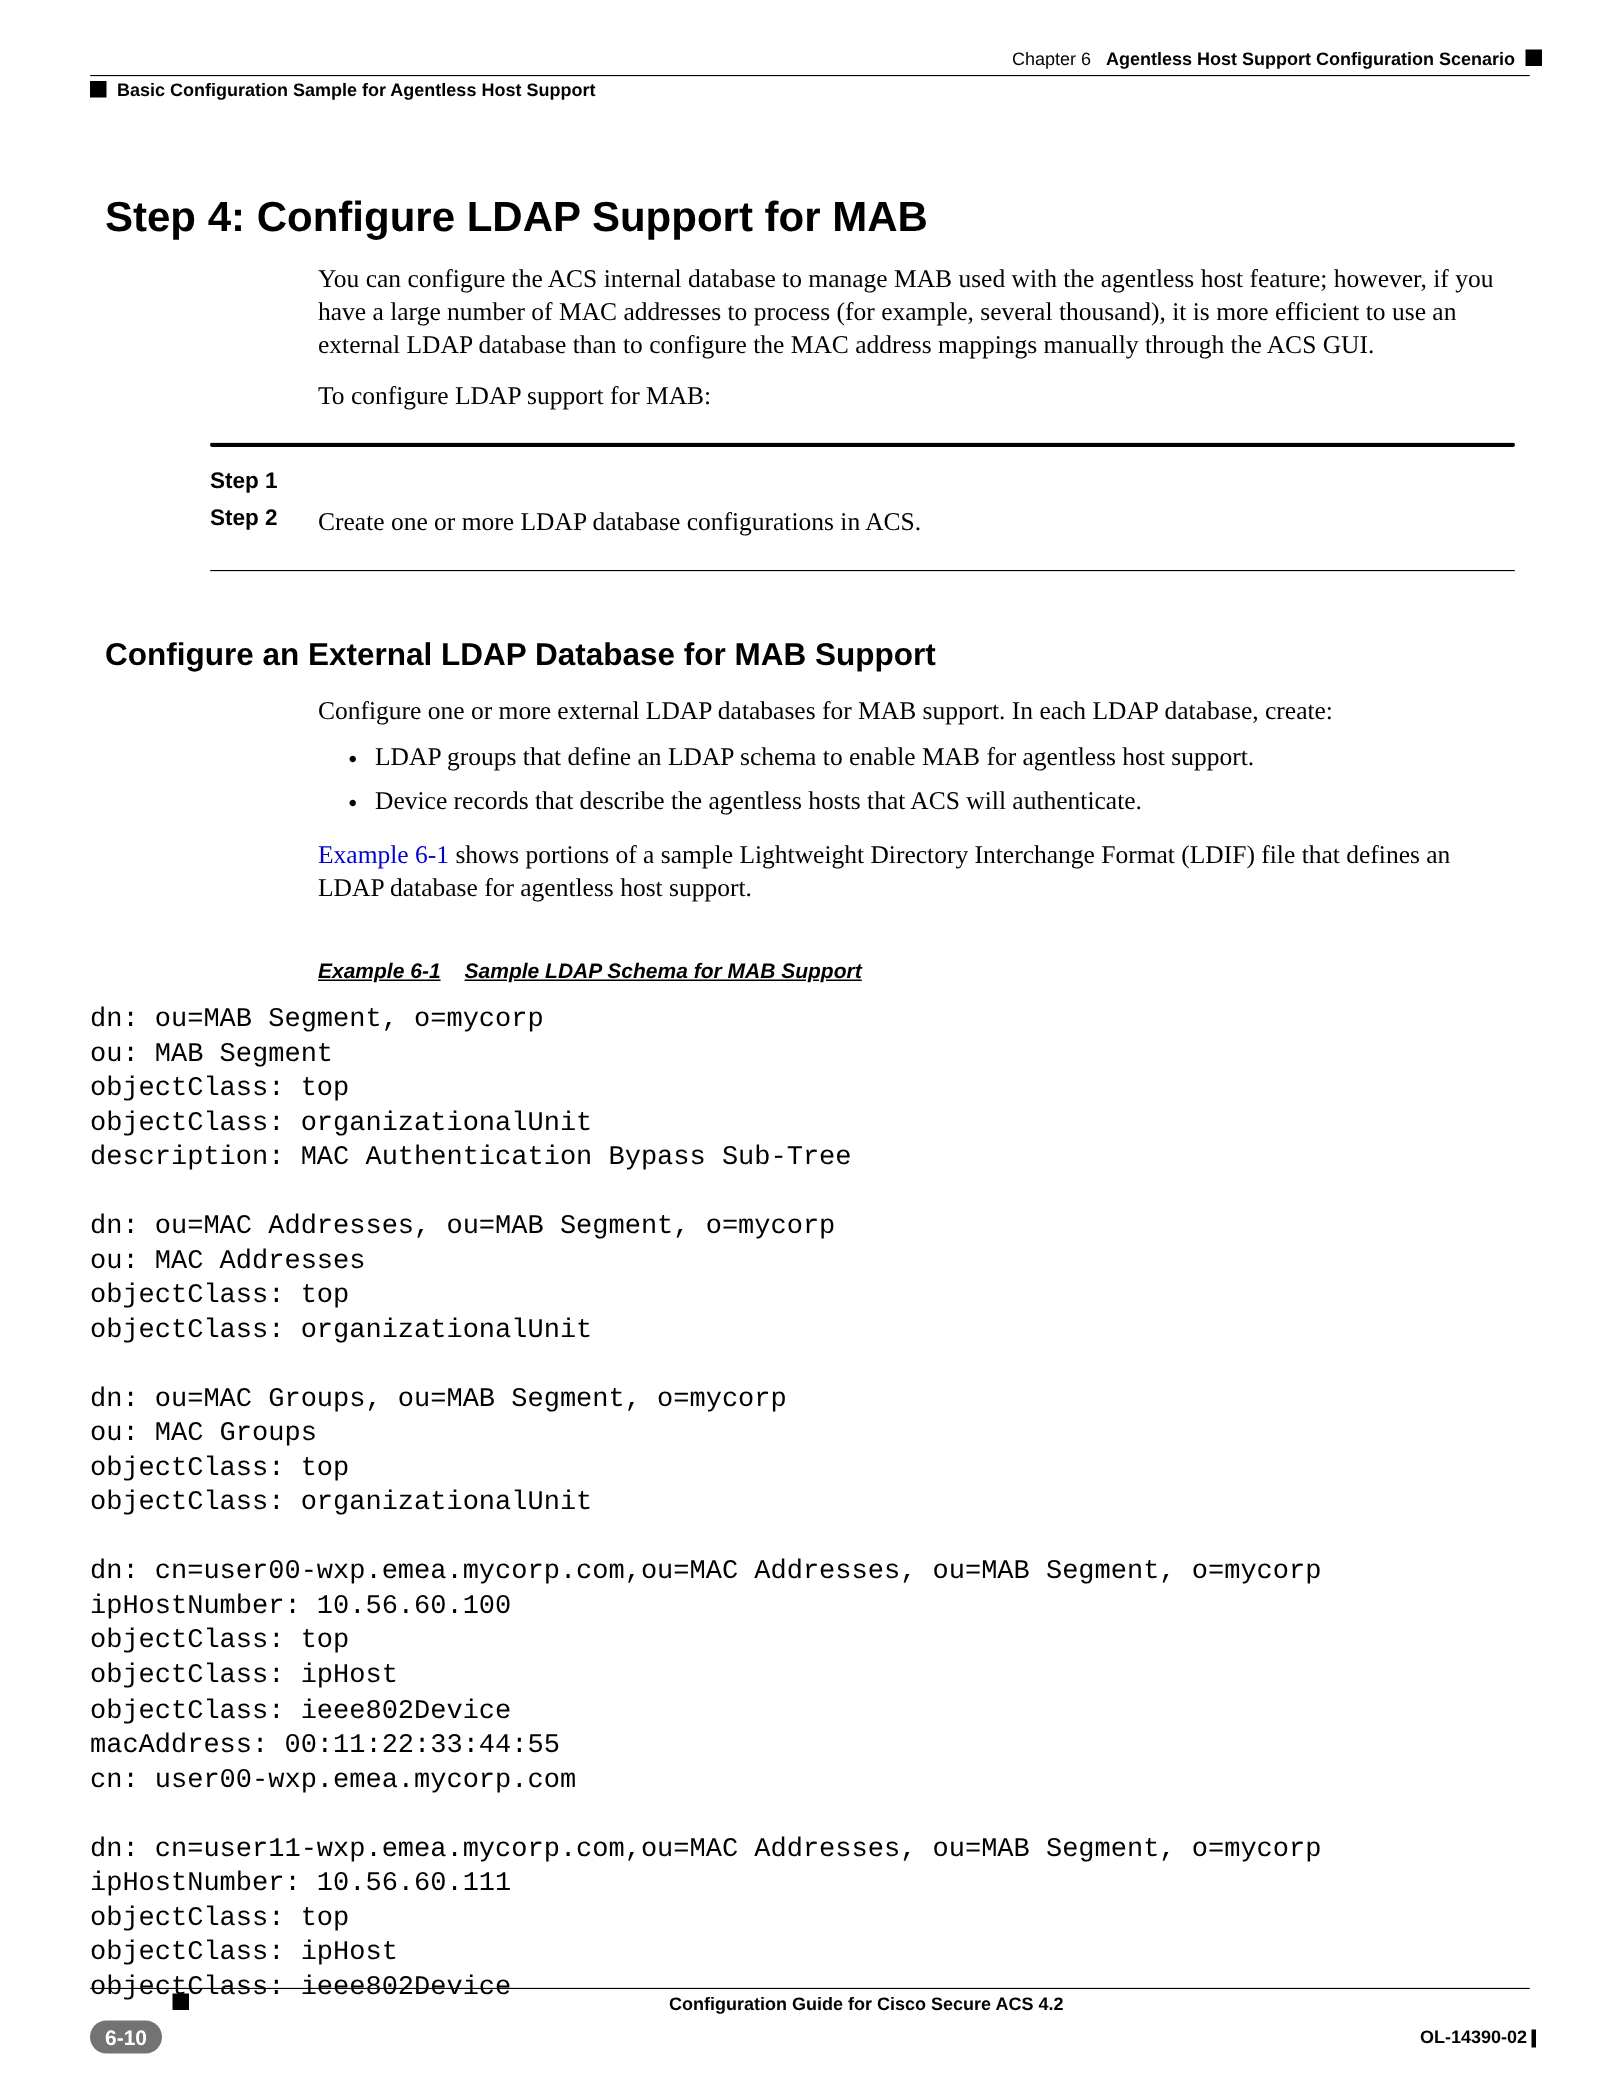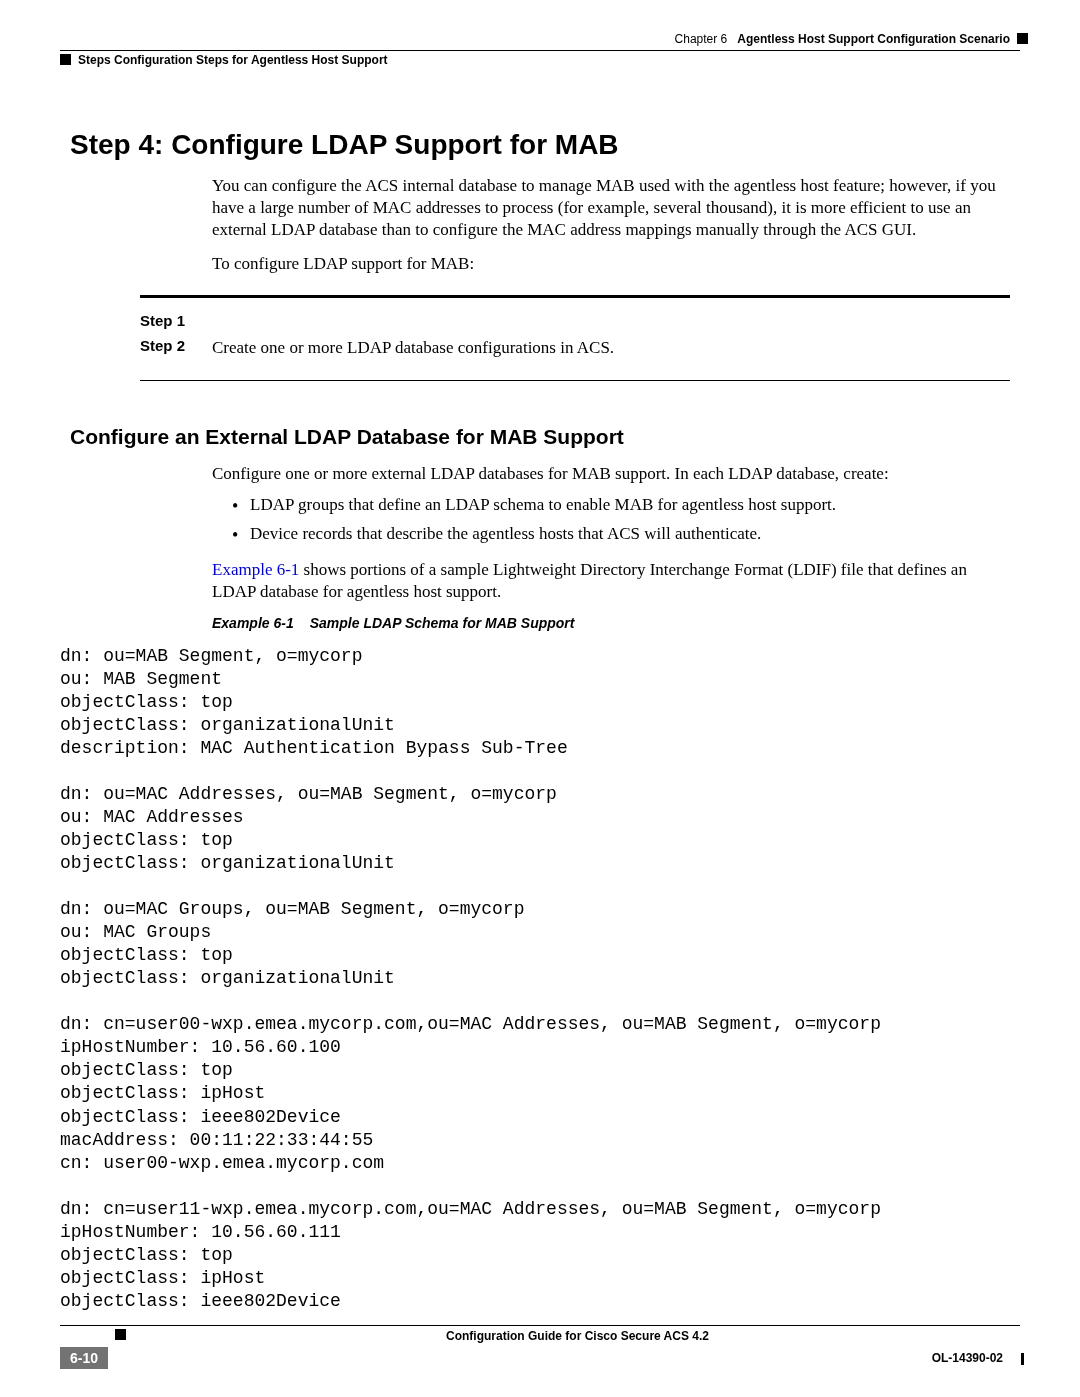"Chapter 6 Agentless Host Support" * { border-radius: none -> 28px }
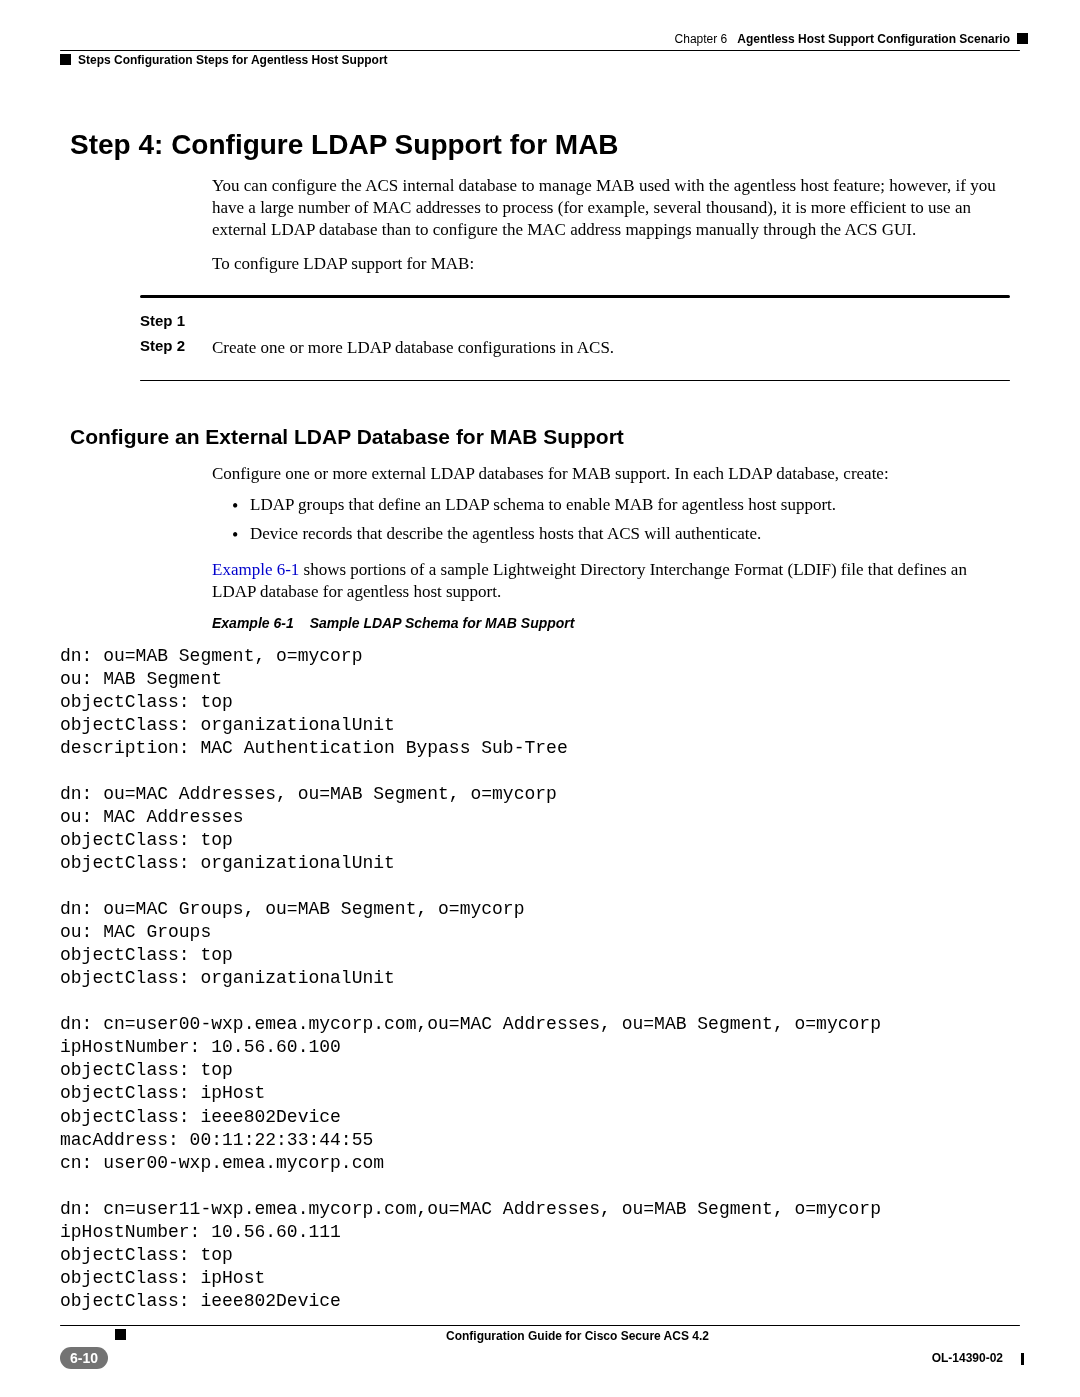"Steps Configuration Steps for Agentless" span { text: Steps Configuration Steps -> Basic Configuration Sample }
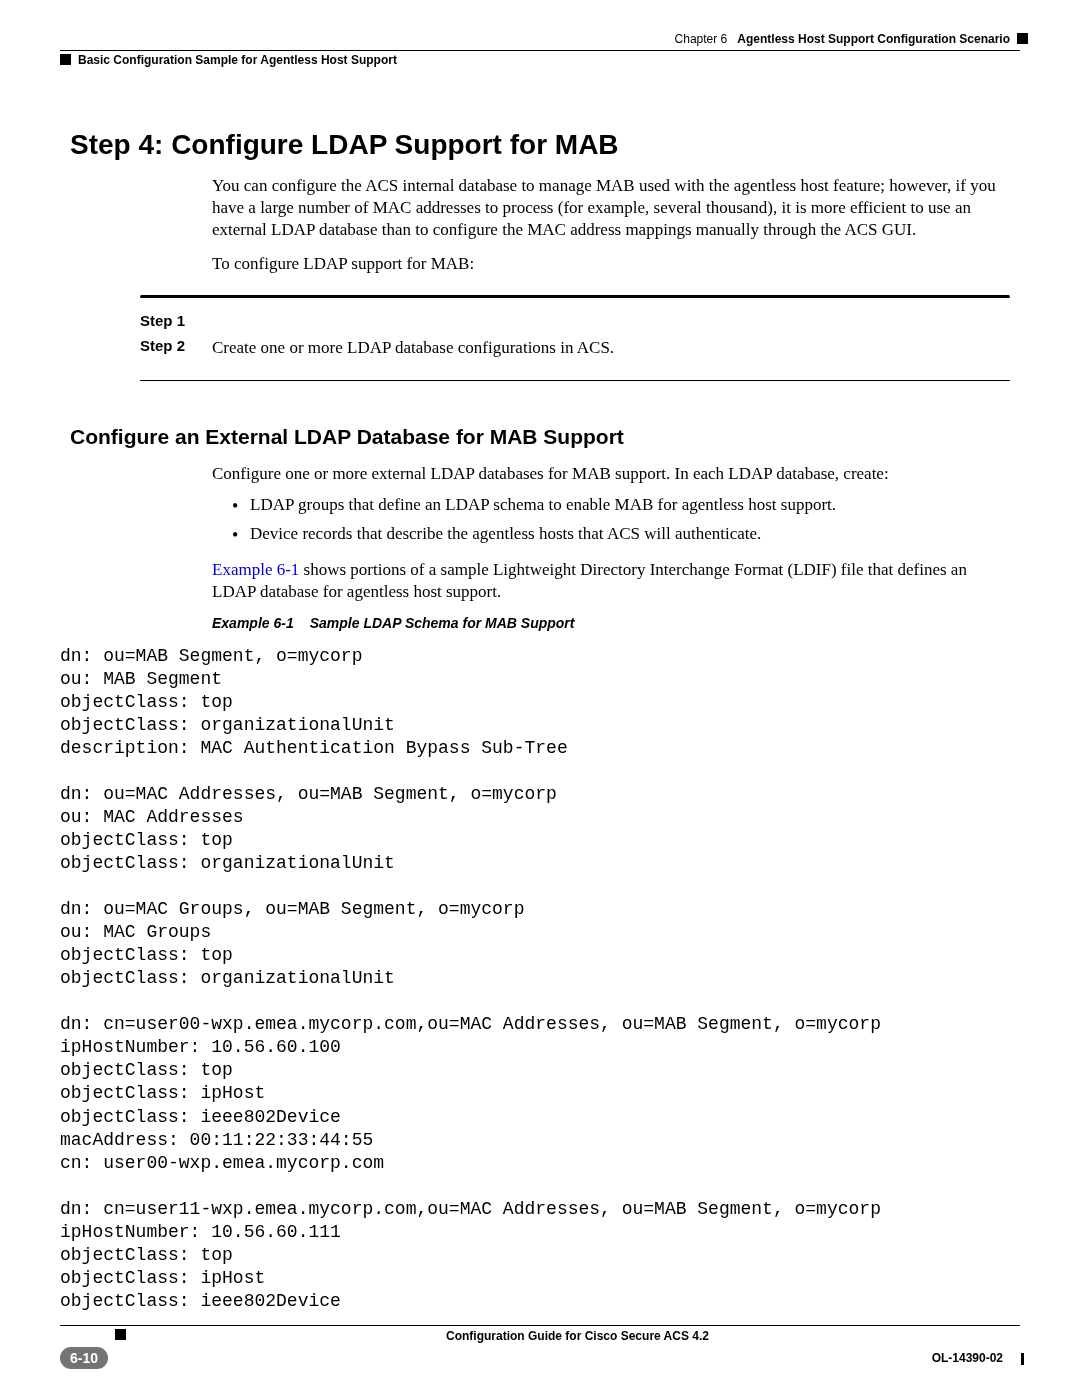"Example 6-1 Sample LDAP Schema" .example-title { margin-top: 12px -> 36px; text-decoration: none -> underline }
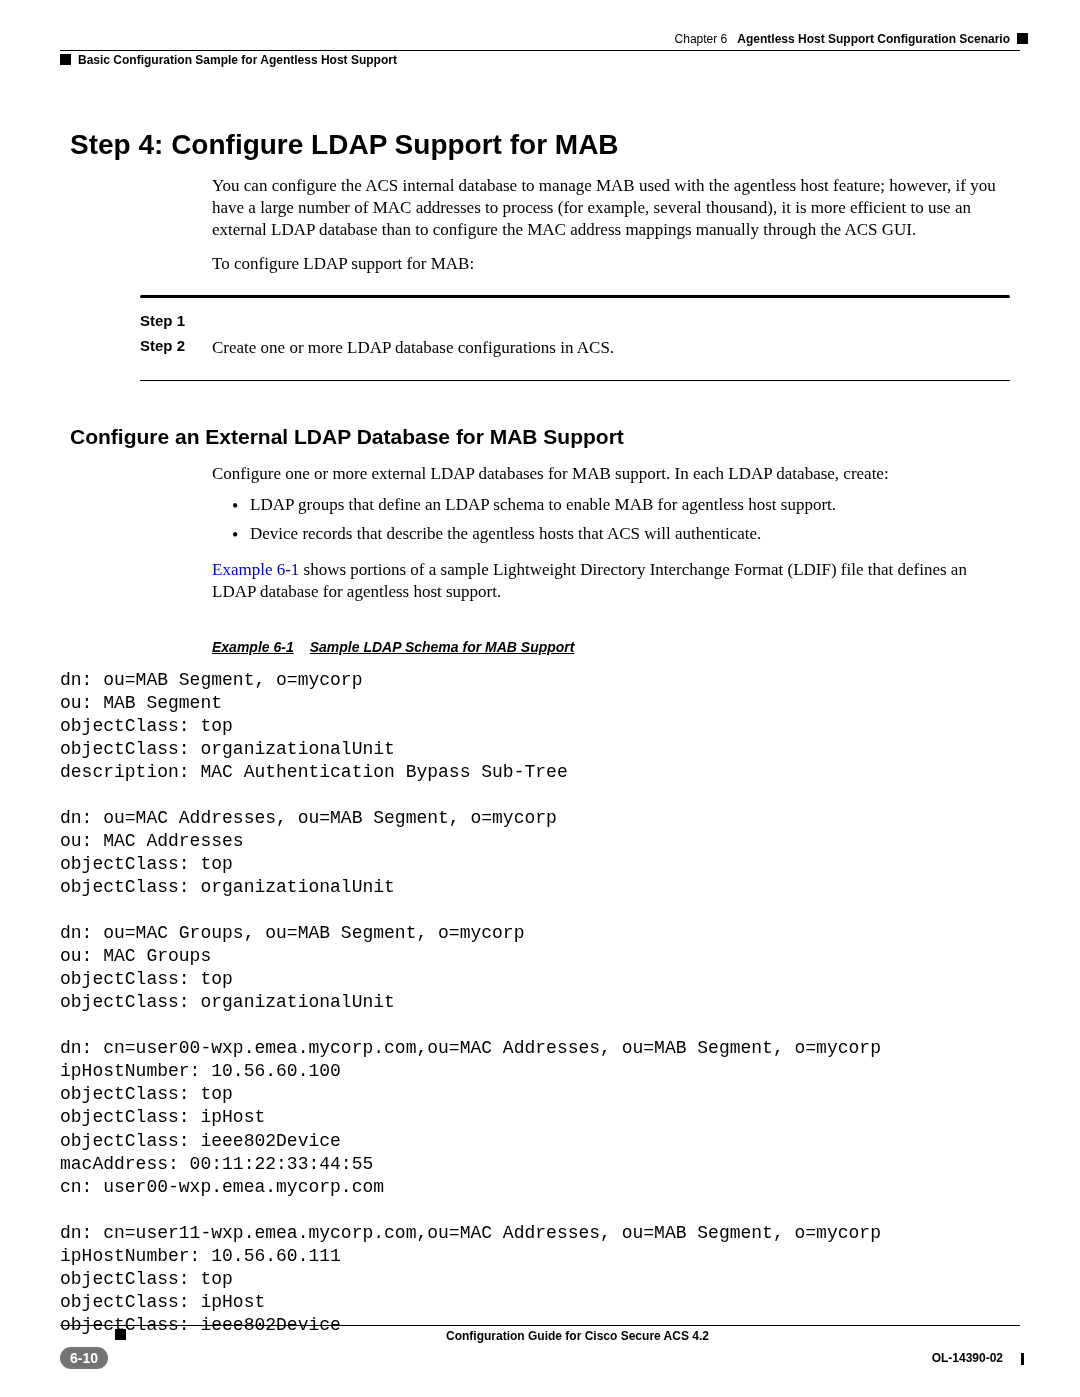"OL-14390-02" .doc-id { padding-right: 17px -> 2px }
